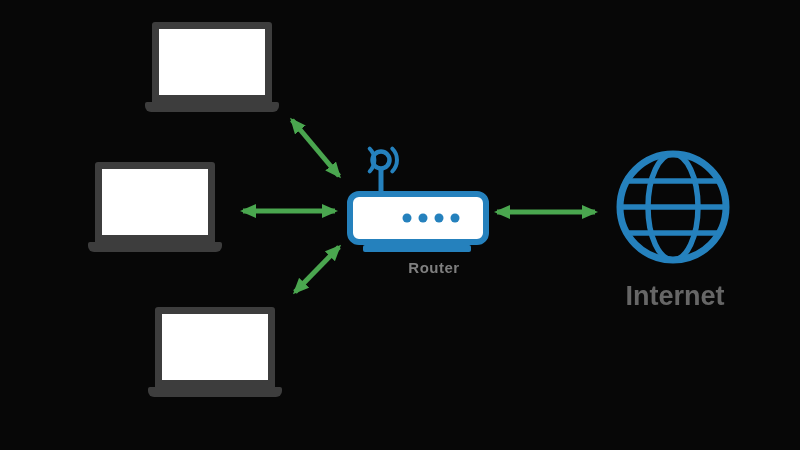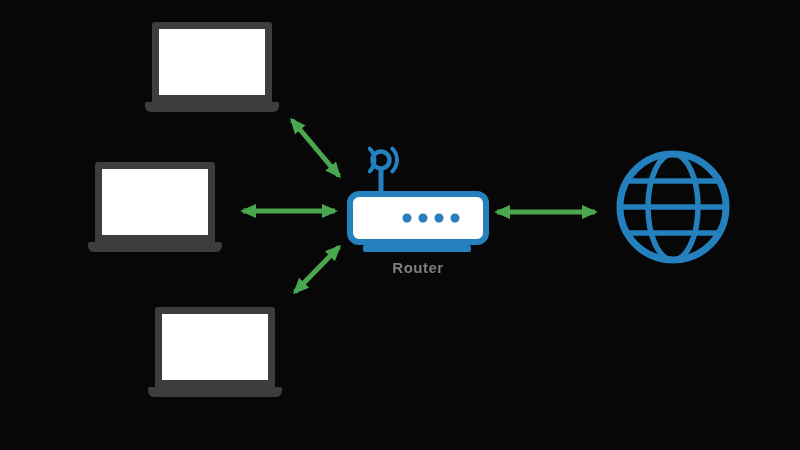"Router" .router-label { left: 343px -> 359px }
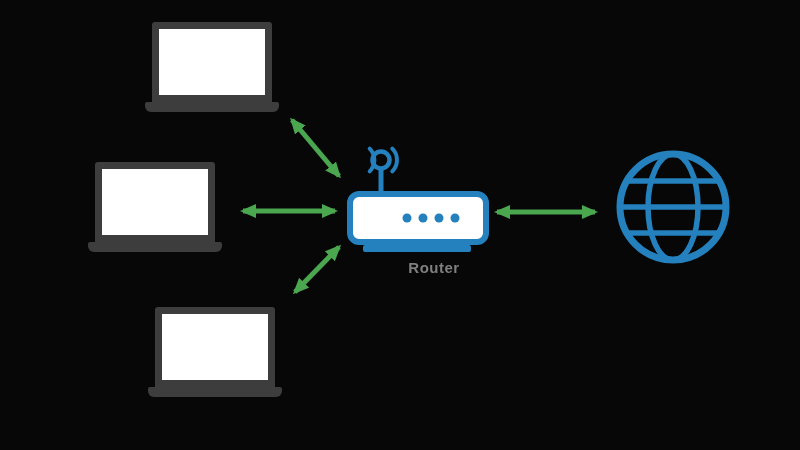"Internet" div.internet-label { html: none -> <div>Internet</div> }
